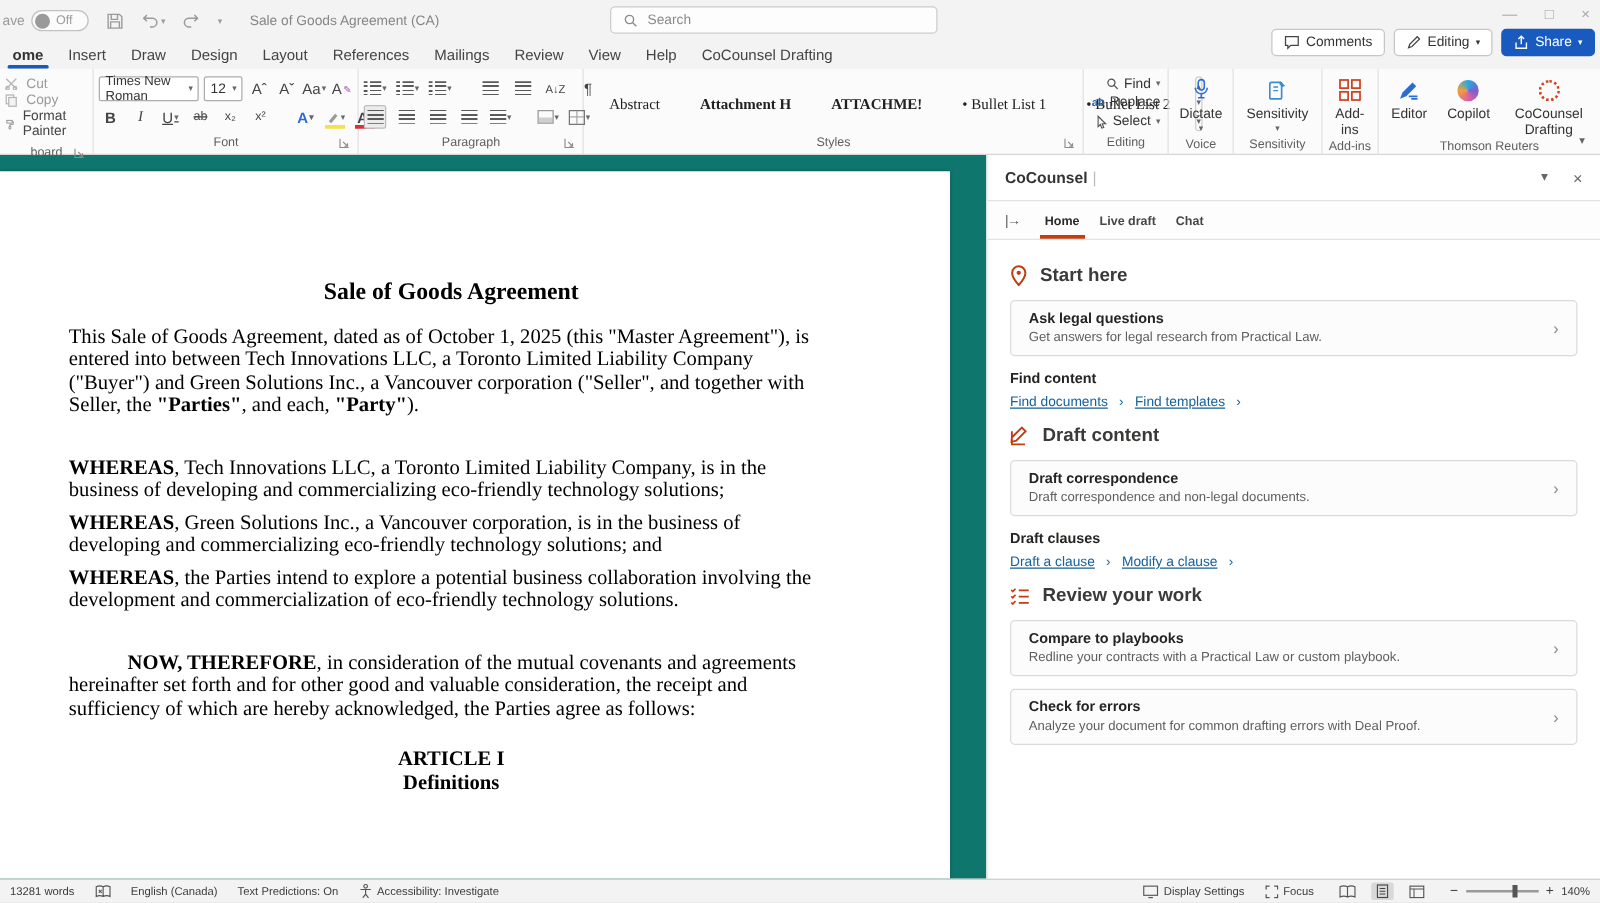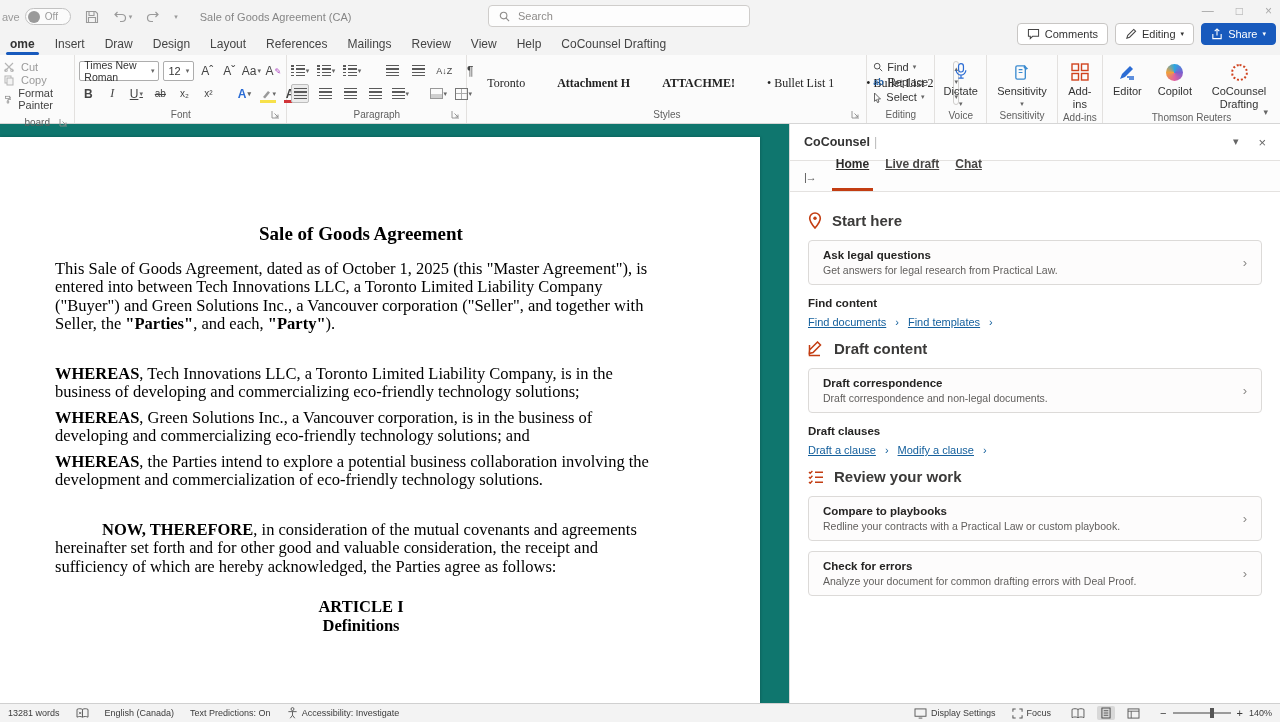"Find" .edit-row { justify-content: none -> flex-end }
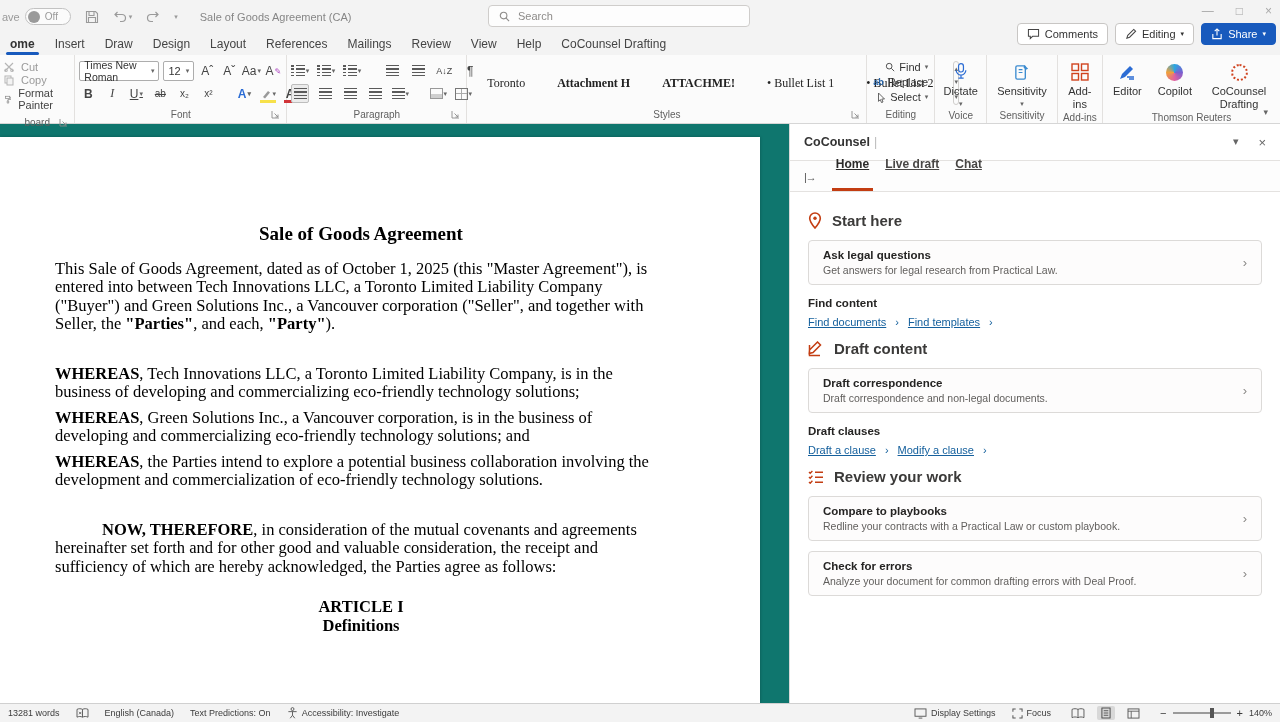"Toronto" span.sitem { text: Toronto -> Abstract }
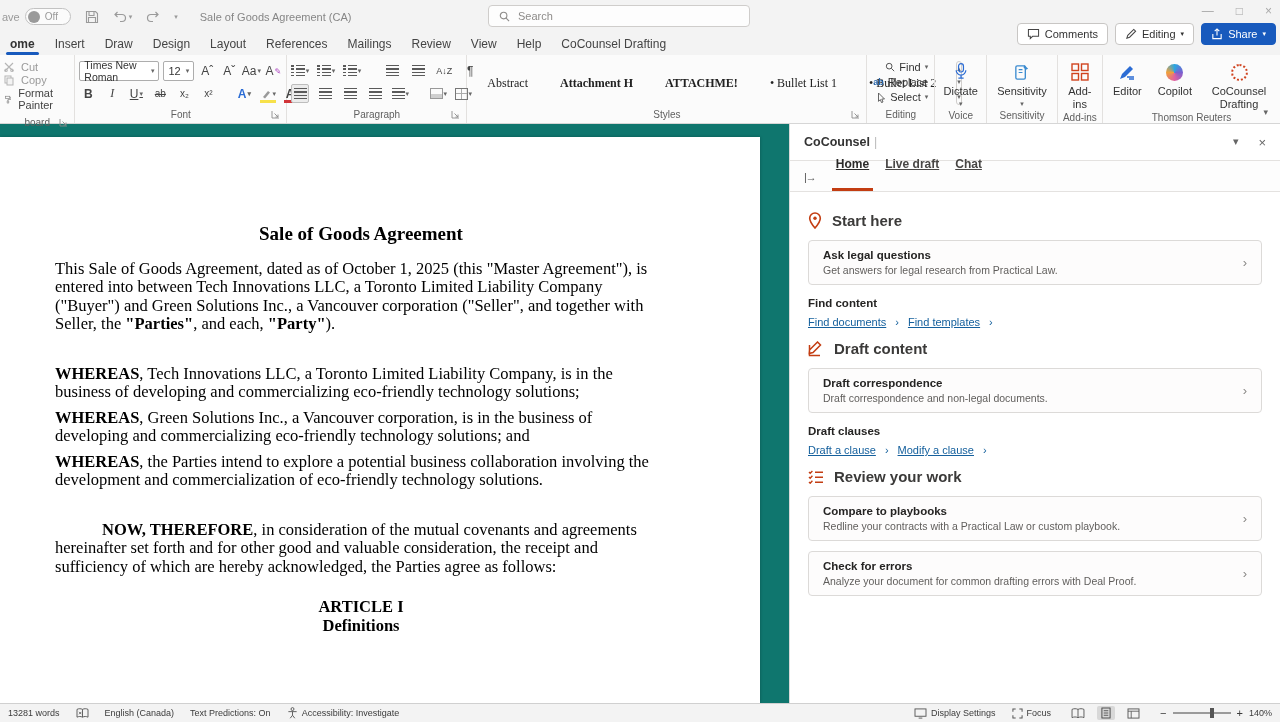"Home" .ptab { font-size: 12px -> 10px; padding: 6px 8px 20px -> 6px 8px 8px; text-decoration: underline -> none }
